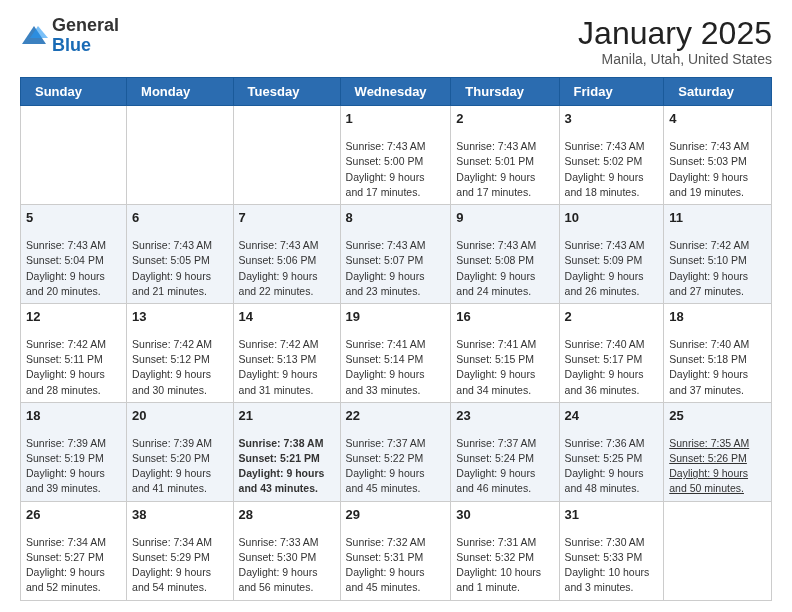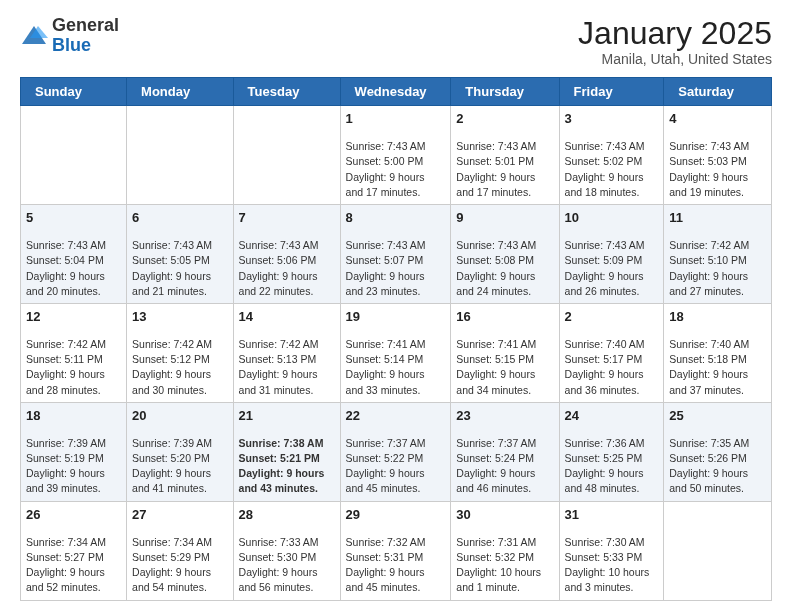"Sunrise: 7:35 AM" div.day-info { text-decoration: none -> underline }
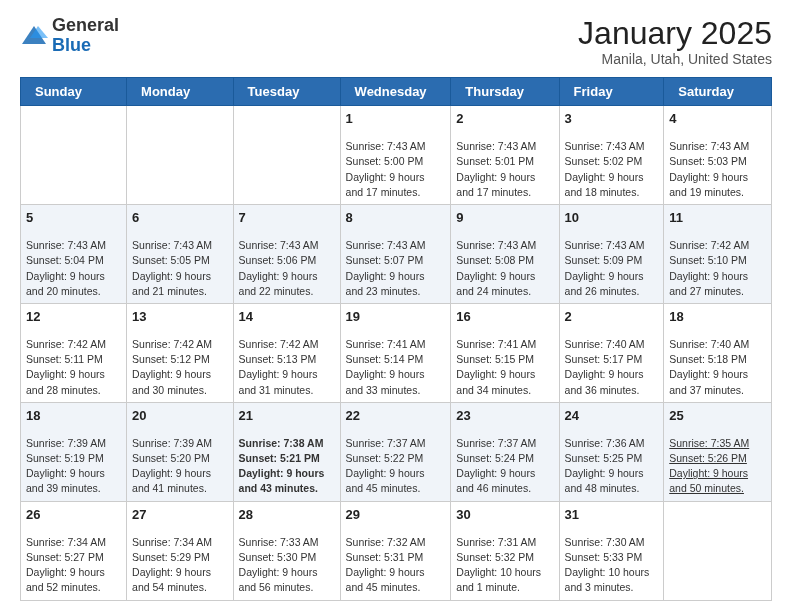"27" div.day-num { text: 27 -> 38 }
